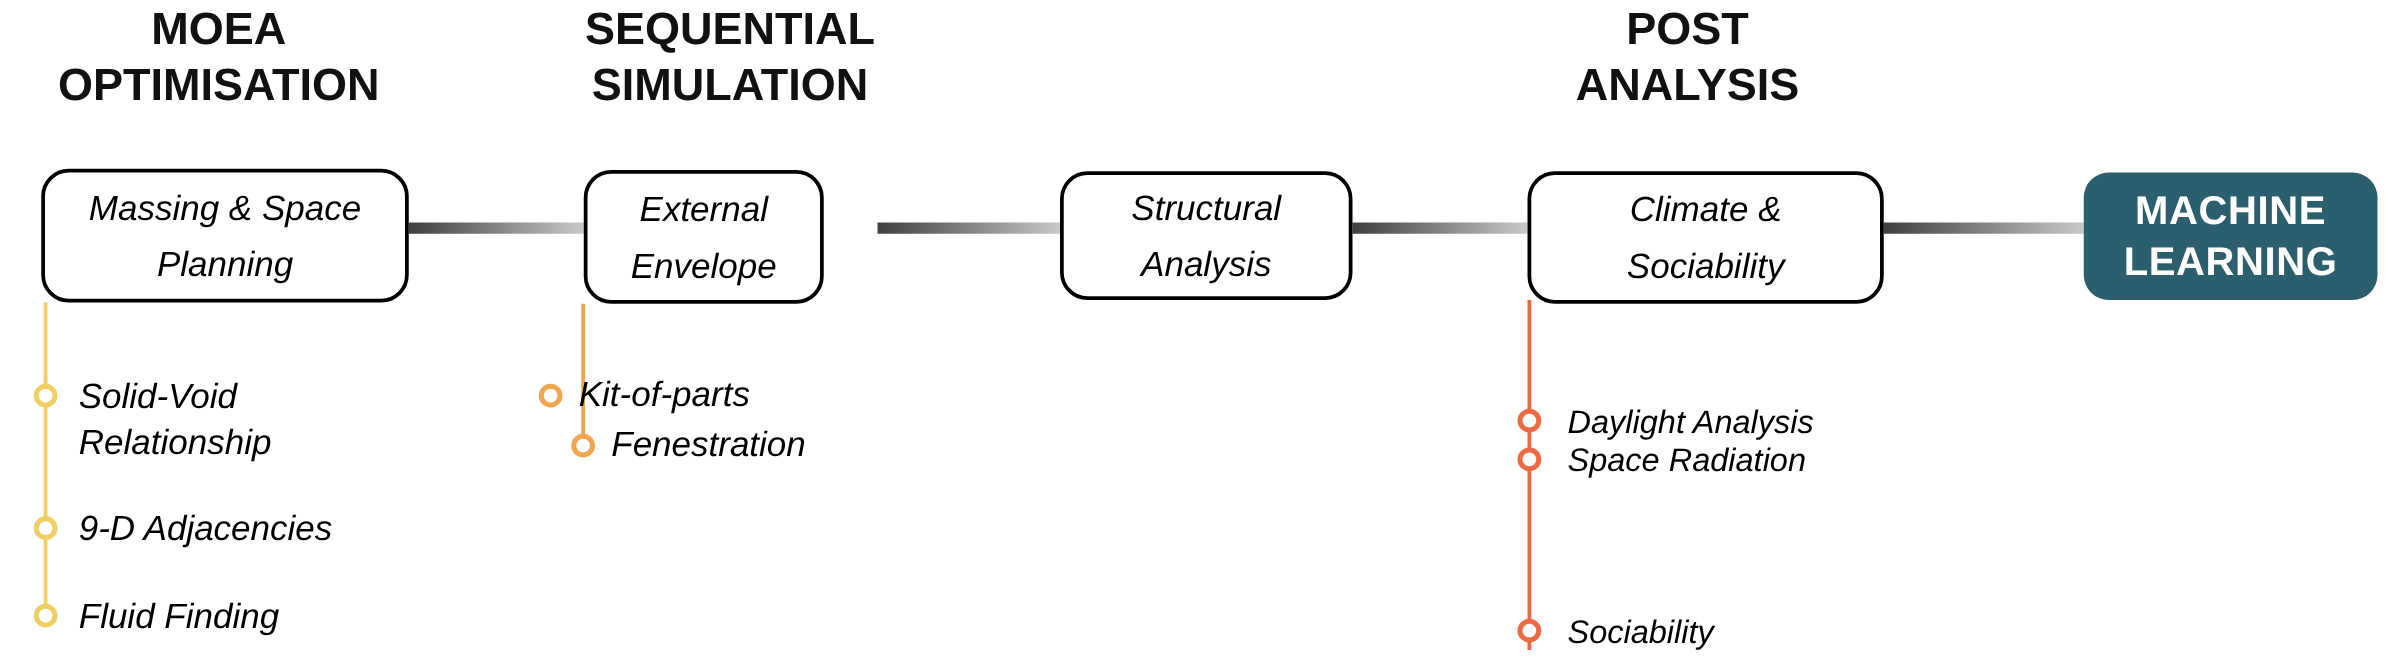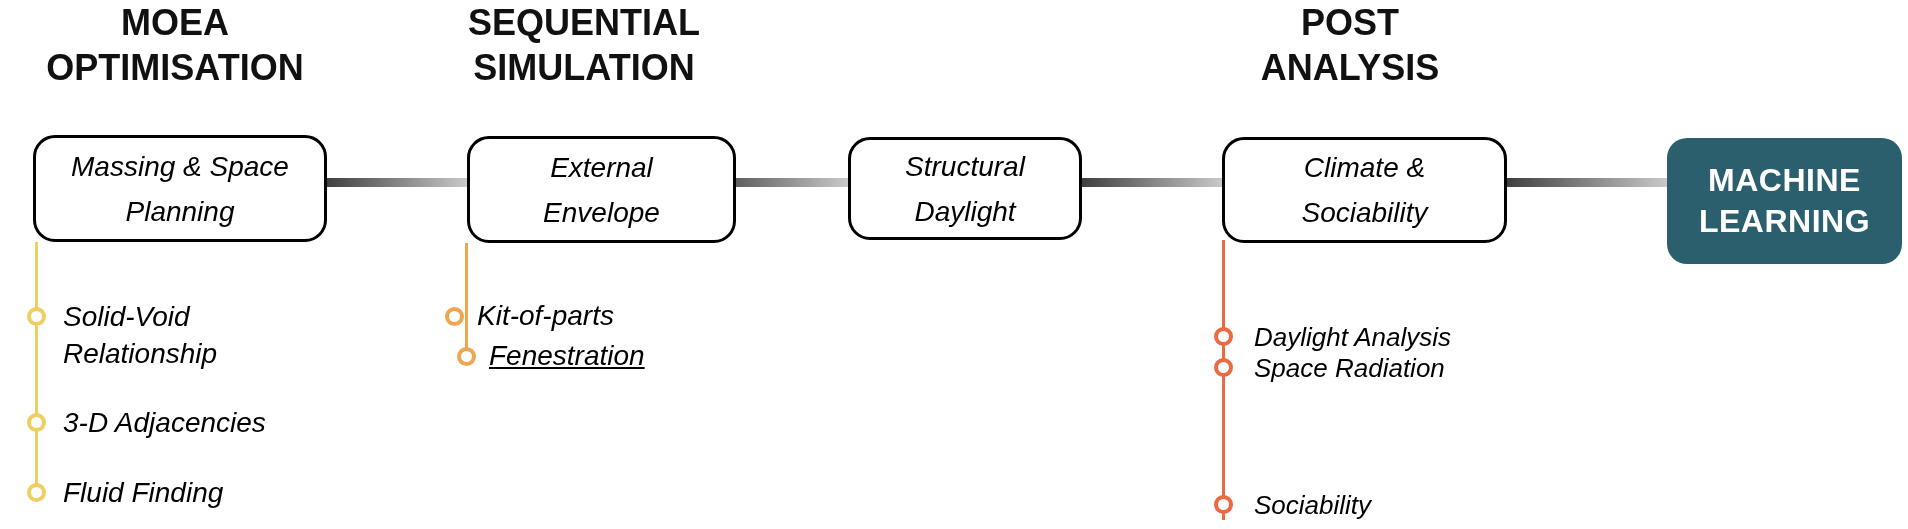"External" .node2 { width: 269px -> 192px }
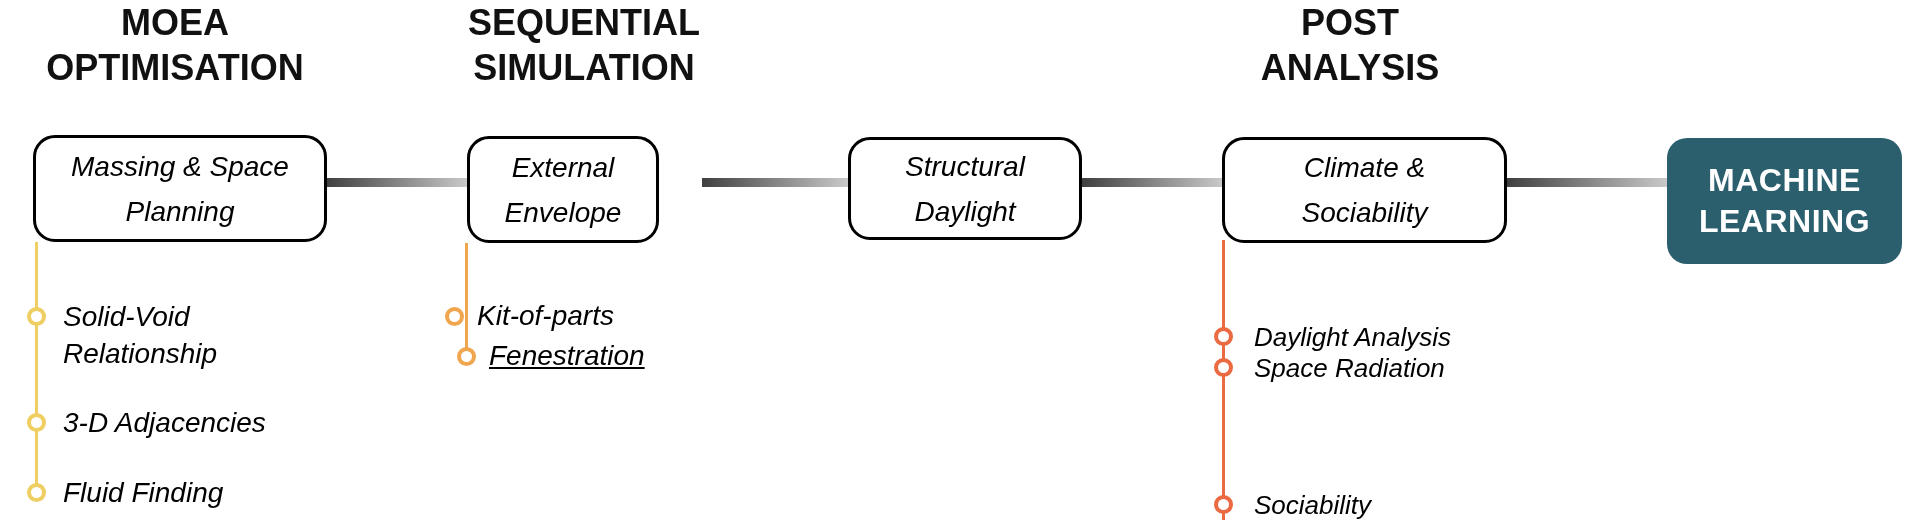"Structural" div.node { text: Daylight -> Analysis }
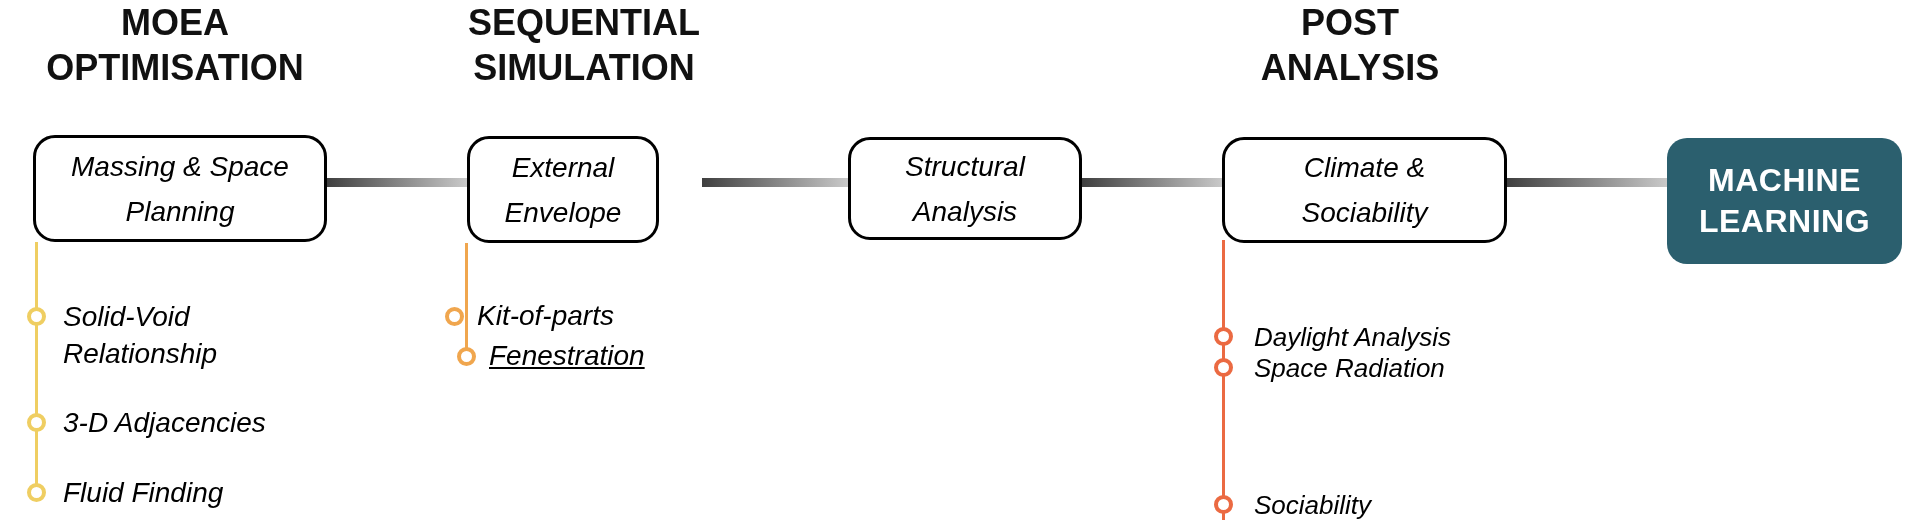"MACHINE" .node-ml { height: 126px -> 102px }
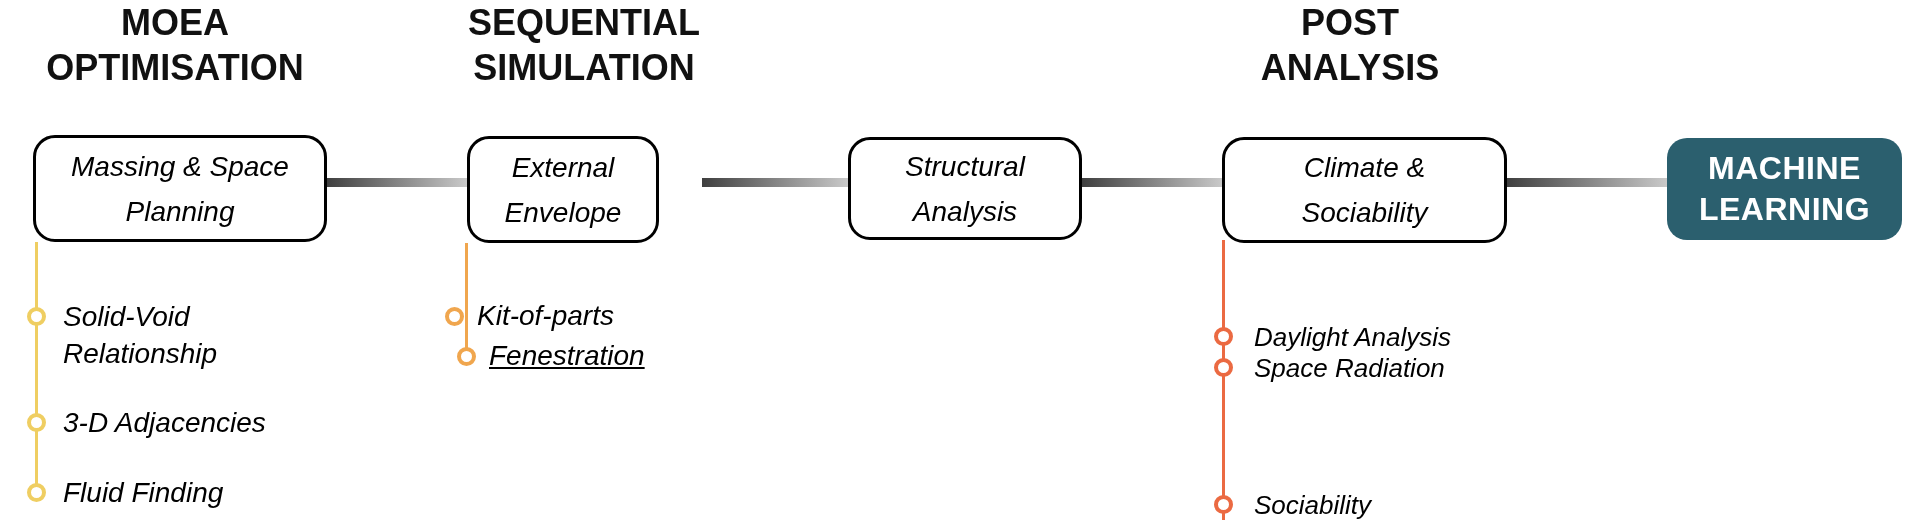"Kit-of-parts" .s2a { left: 445px -> 431px }
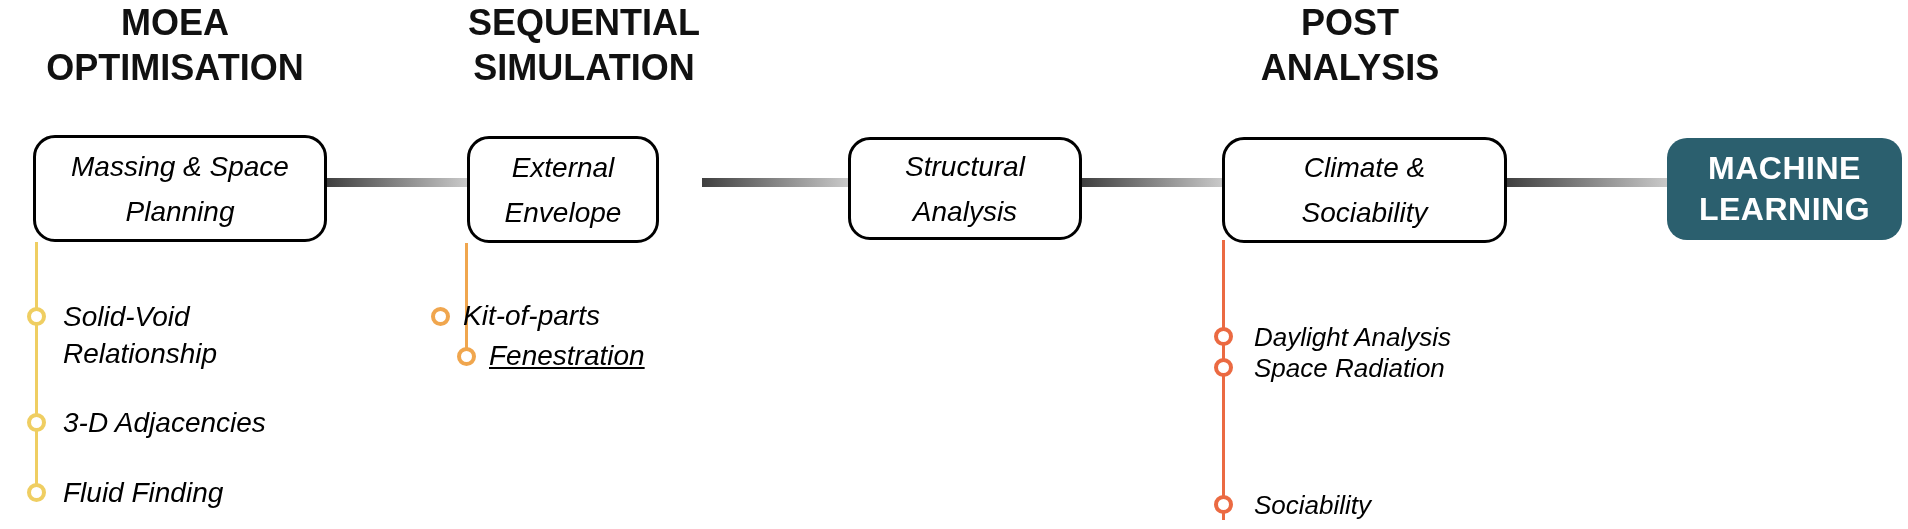"Fenestration" .s2b { text-decoration: underline -> none }
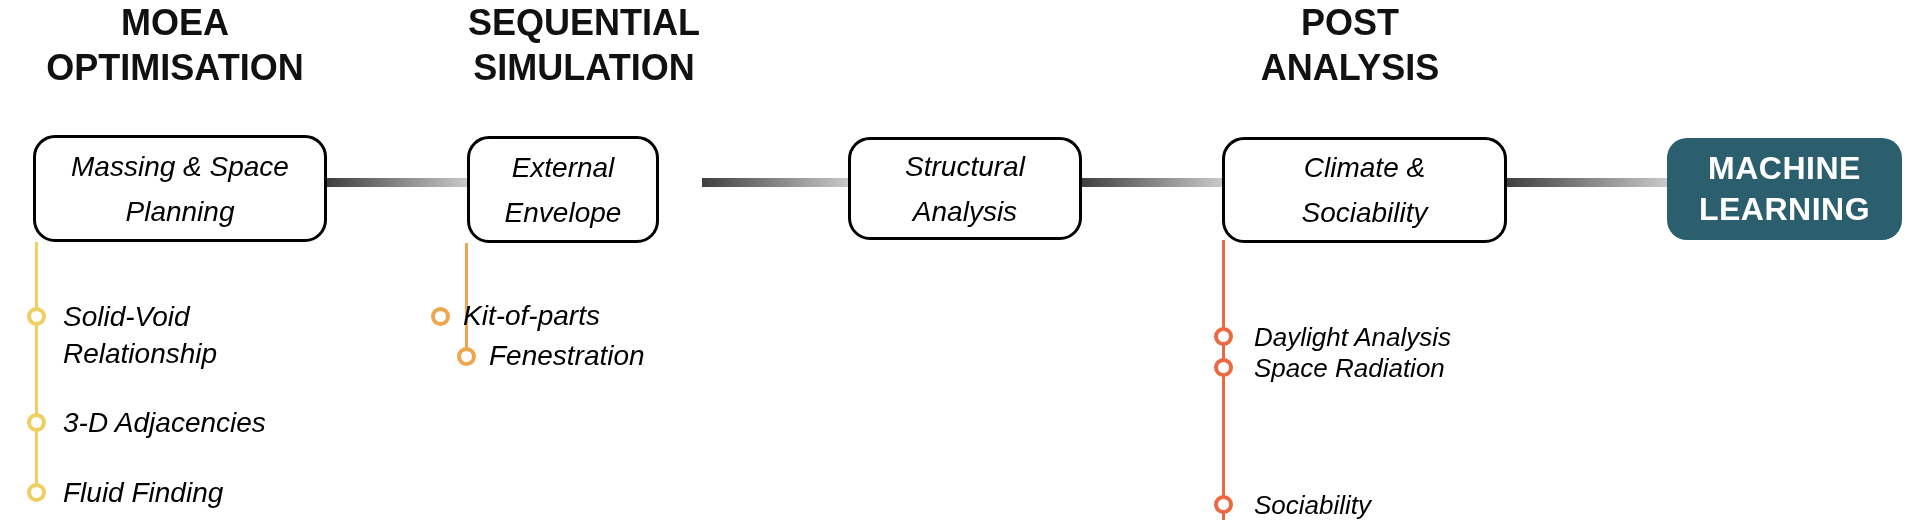"3-D Adjacencies" span.txt { text: 3-D -> 9-D }
